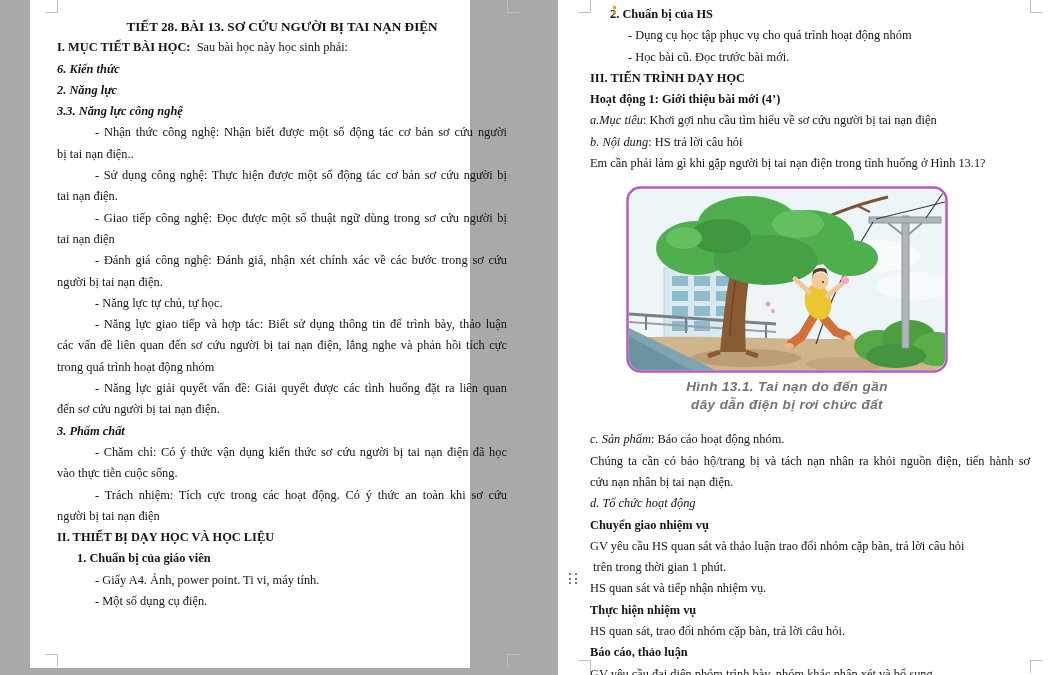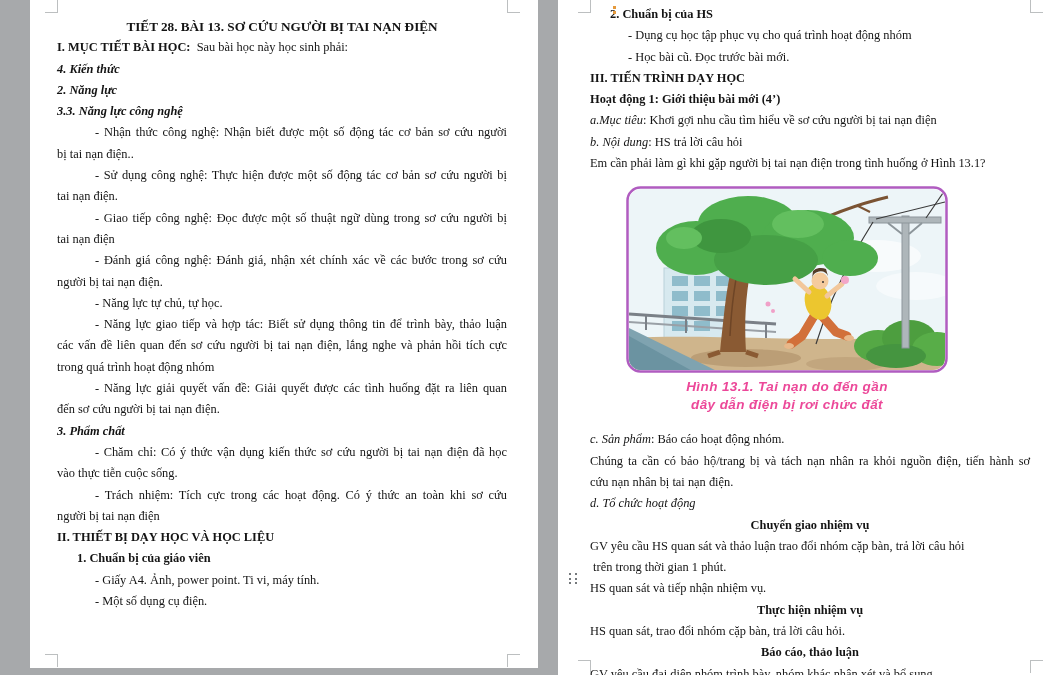"TIẾT 28. BÀI 13. SƠ" #page-left { width: 508px -> 440px }
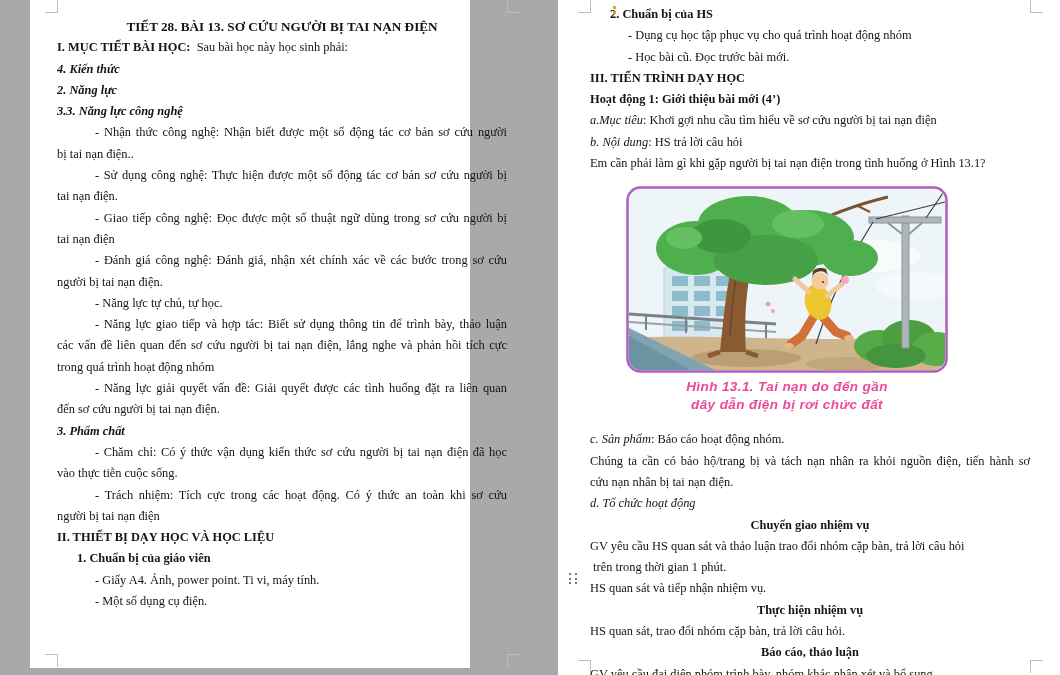"4. Kiến thức" div.ln { text: 4 -> 6 }
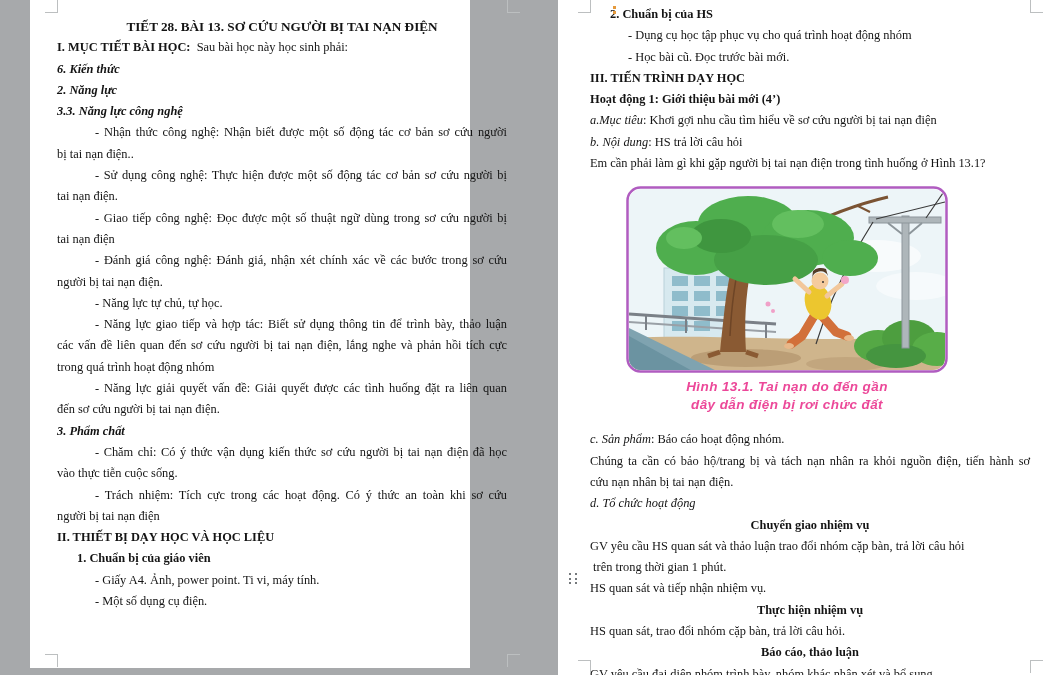"Hình 13.1. Tai nạn do" .fig-caption { color: #ec4899 -> #737373 }
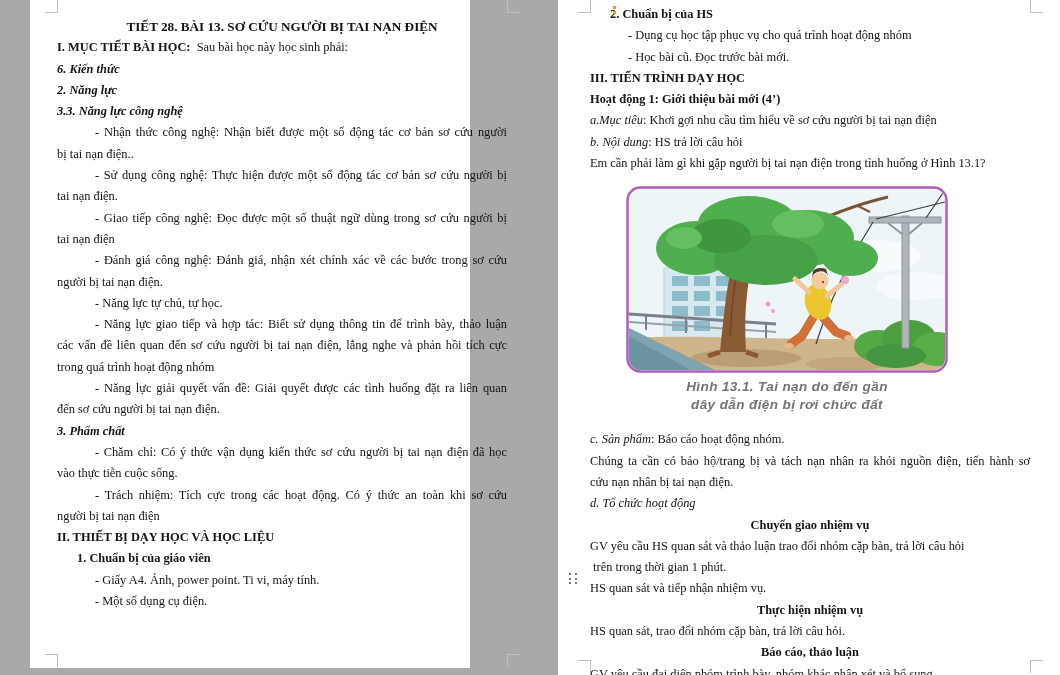"Chuyển giao nhiệm vụ" .ctr-b { text-align: center -> none }
